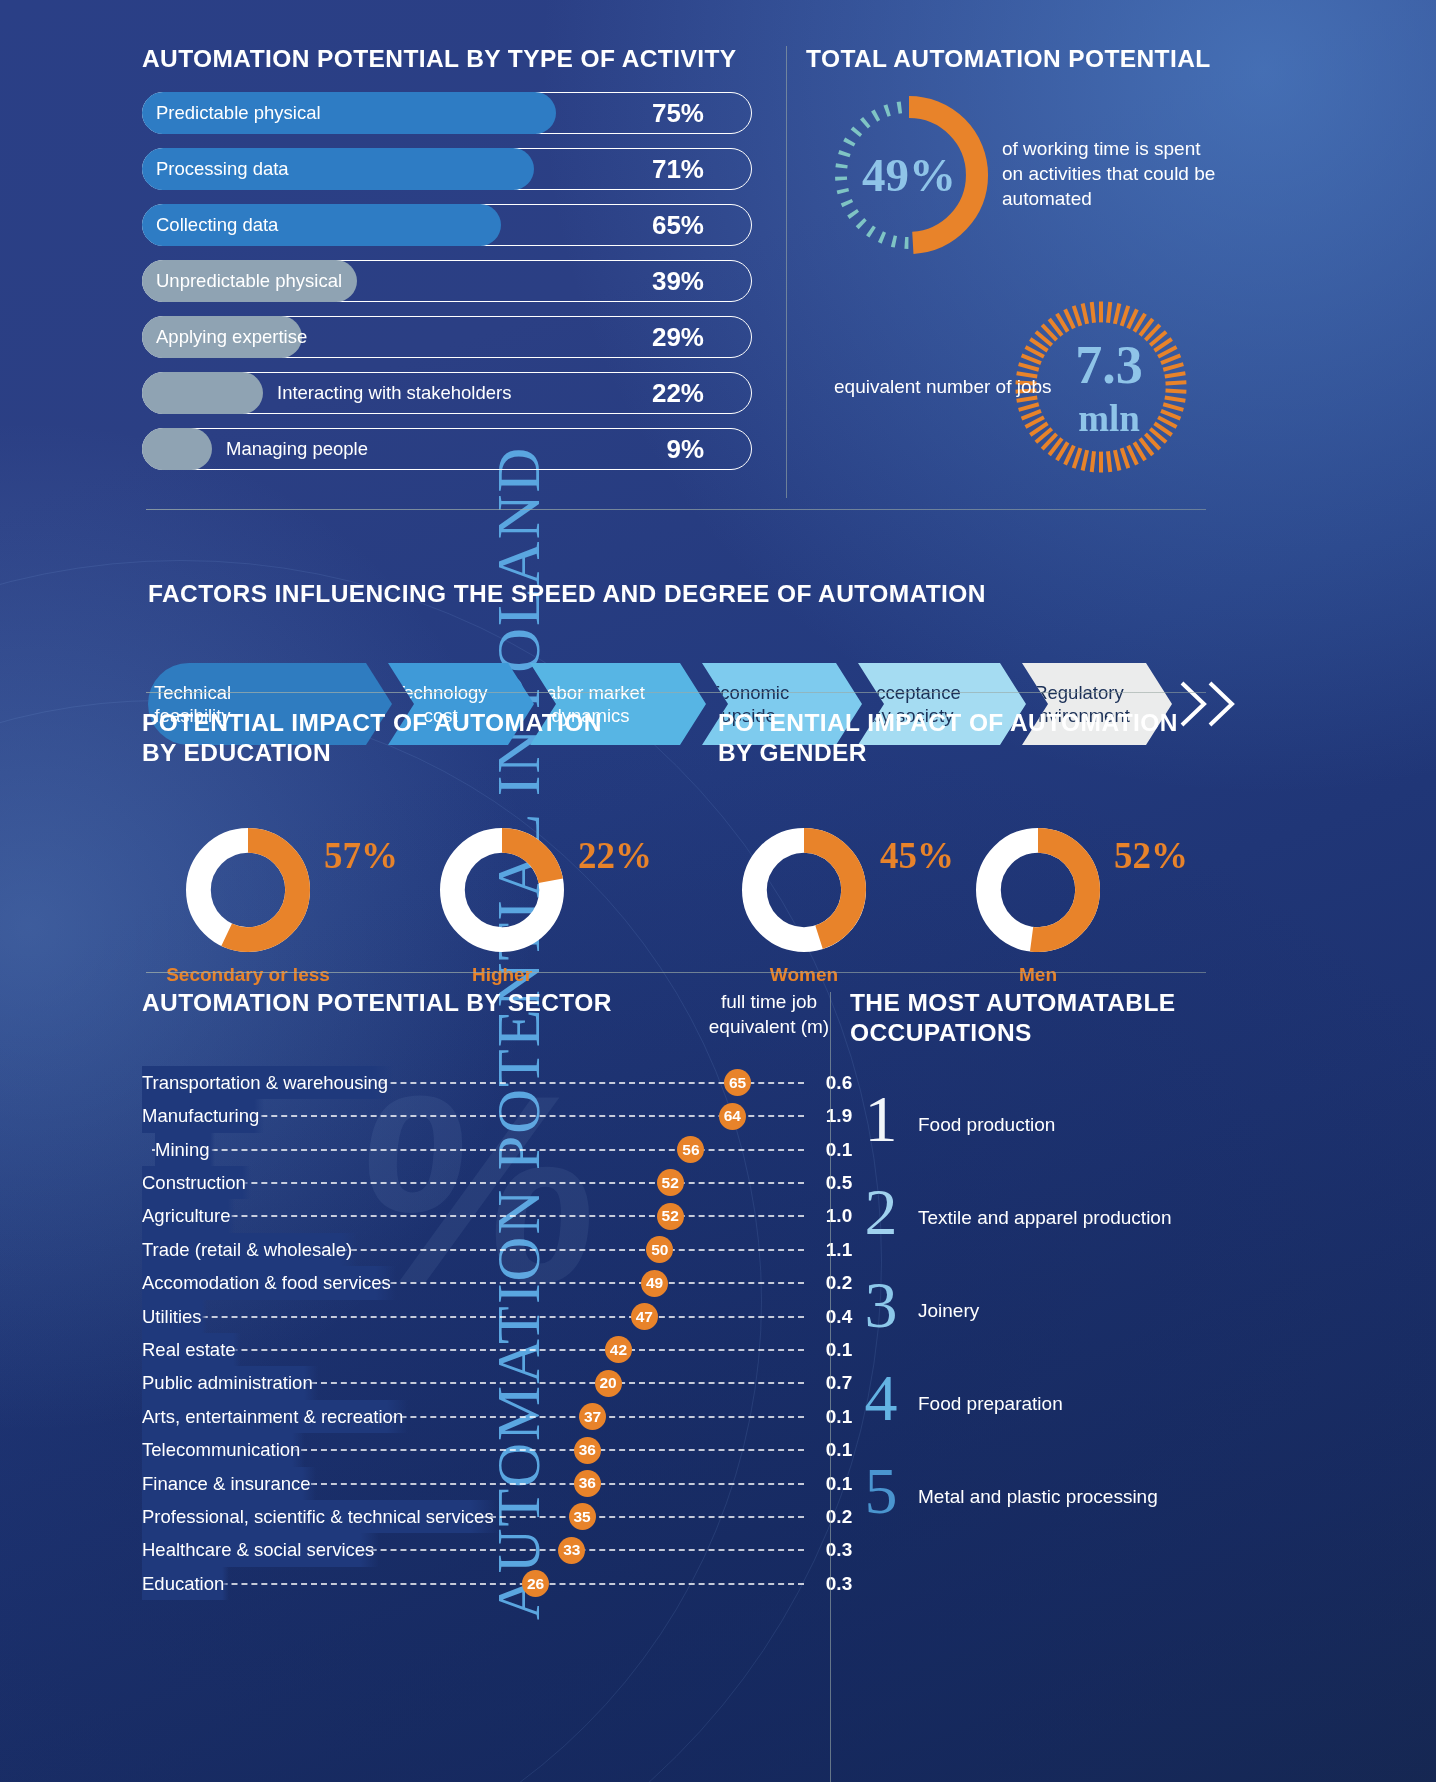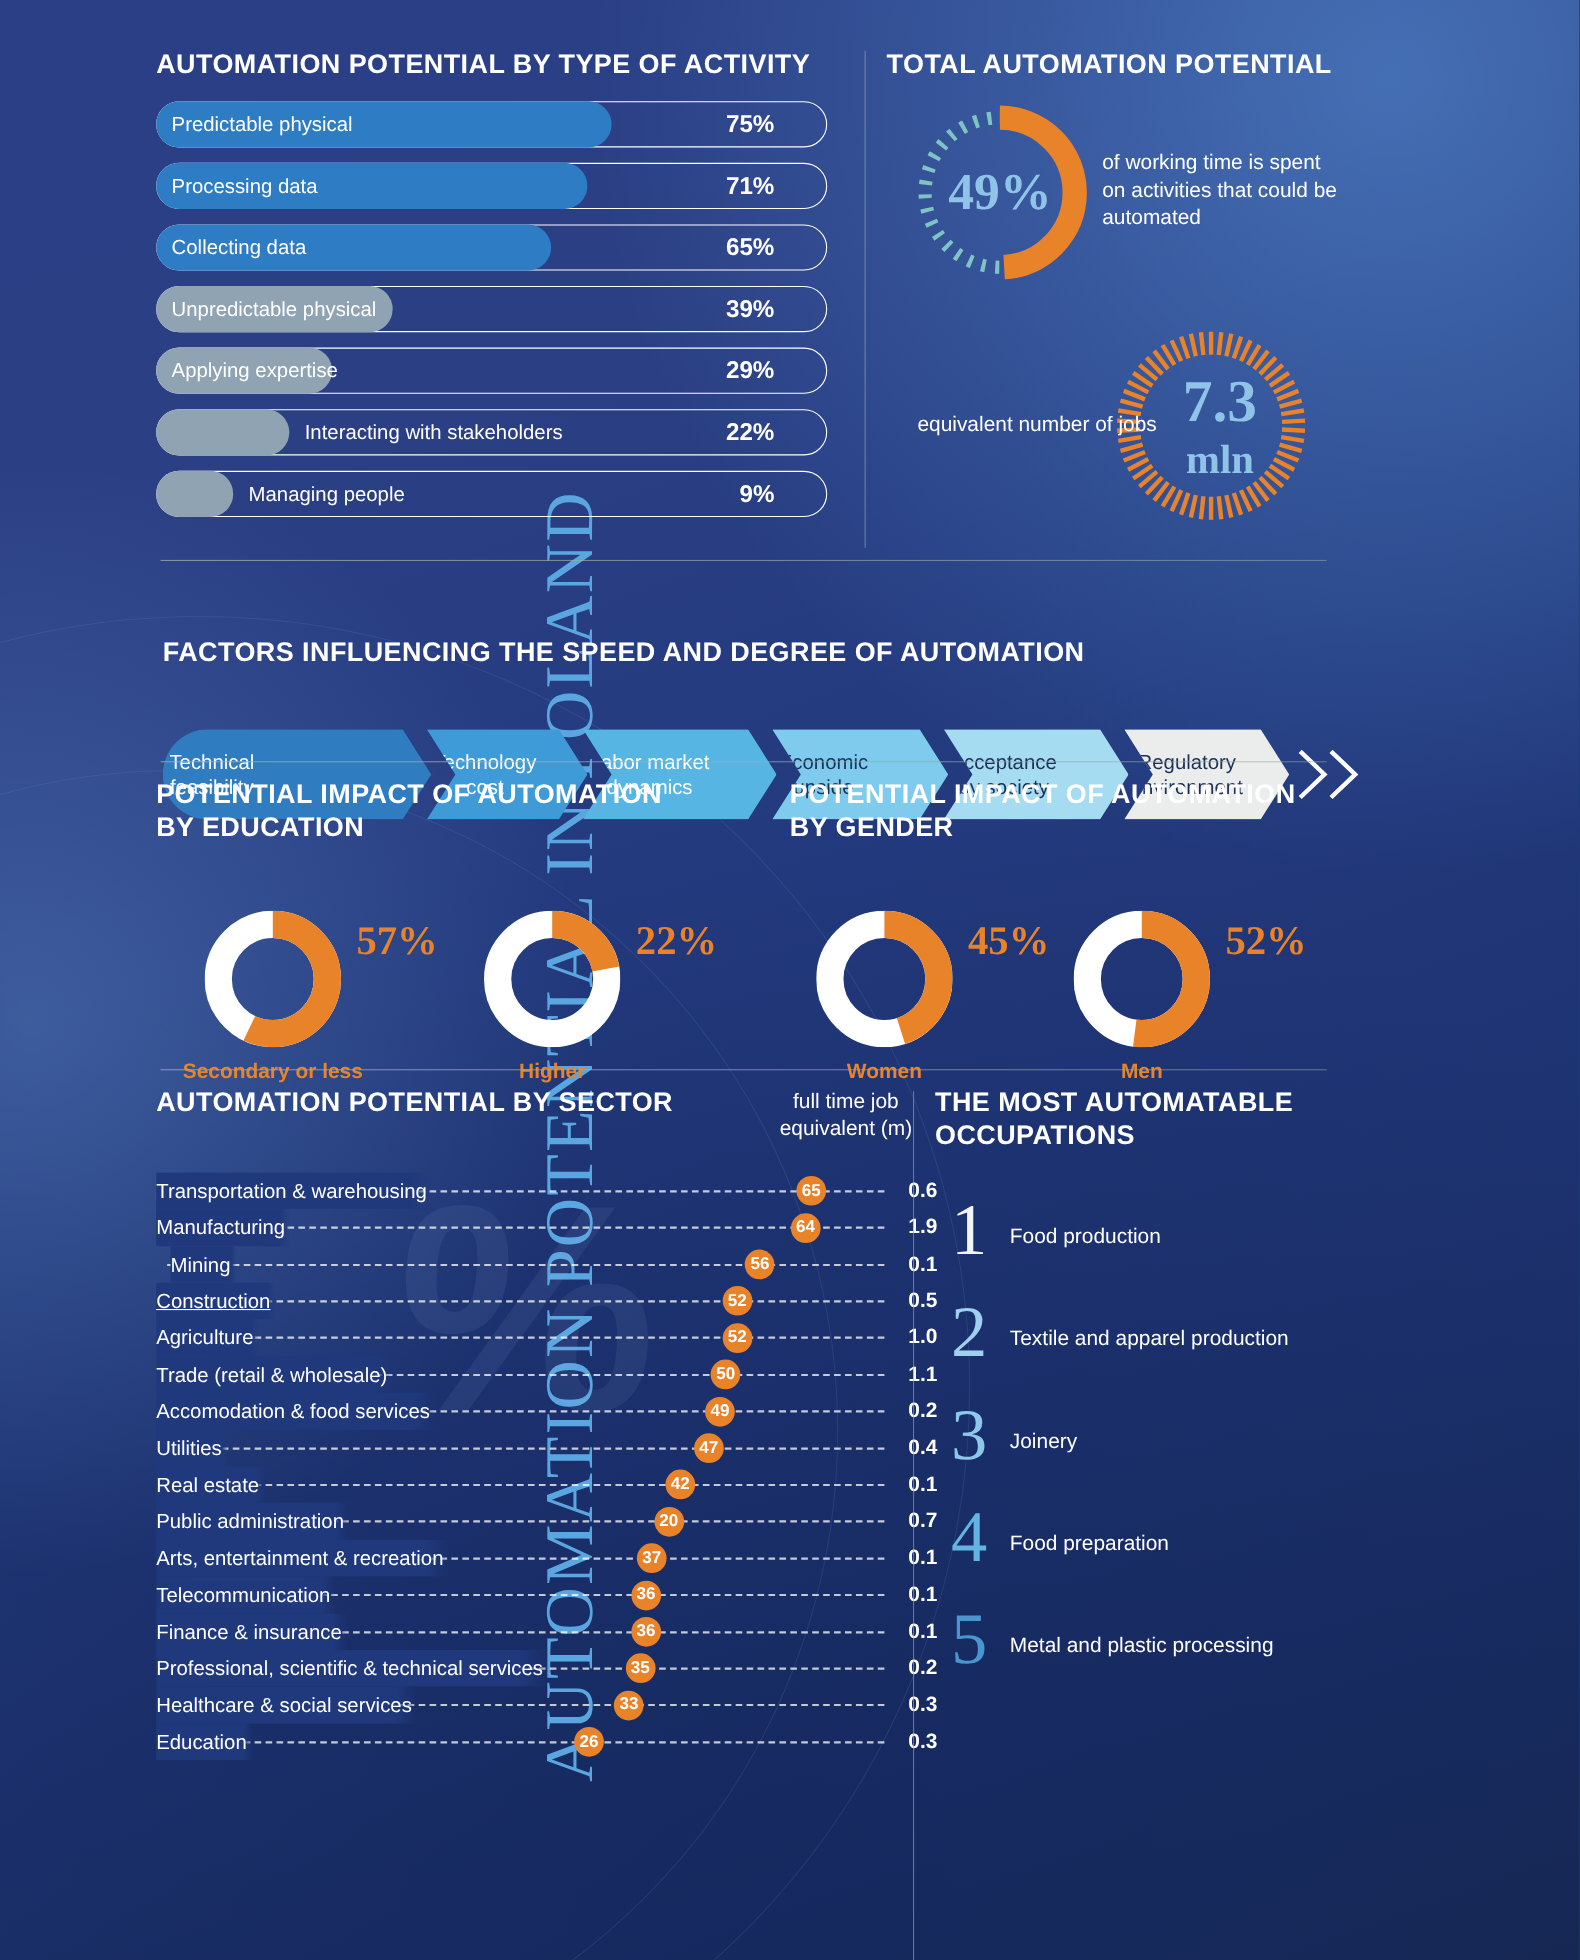"75%" .bar-val { font-size: 22px -> 26px }
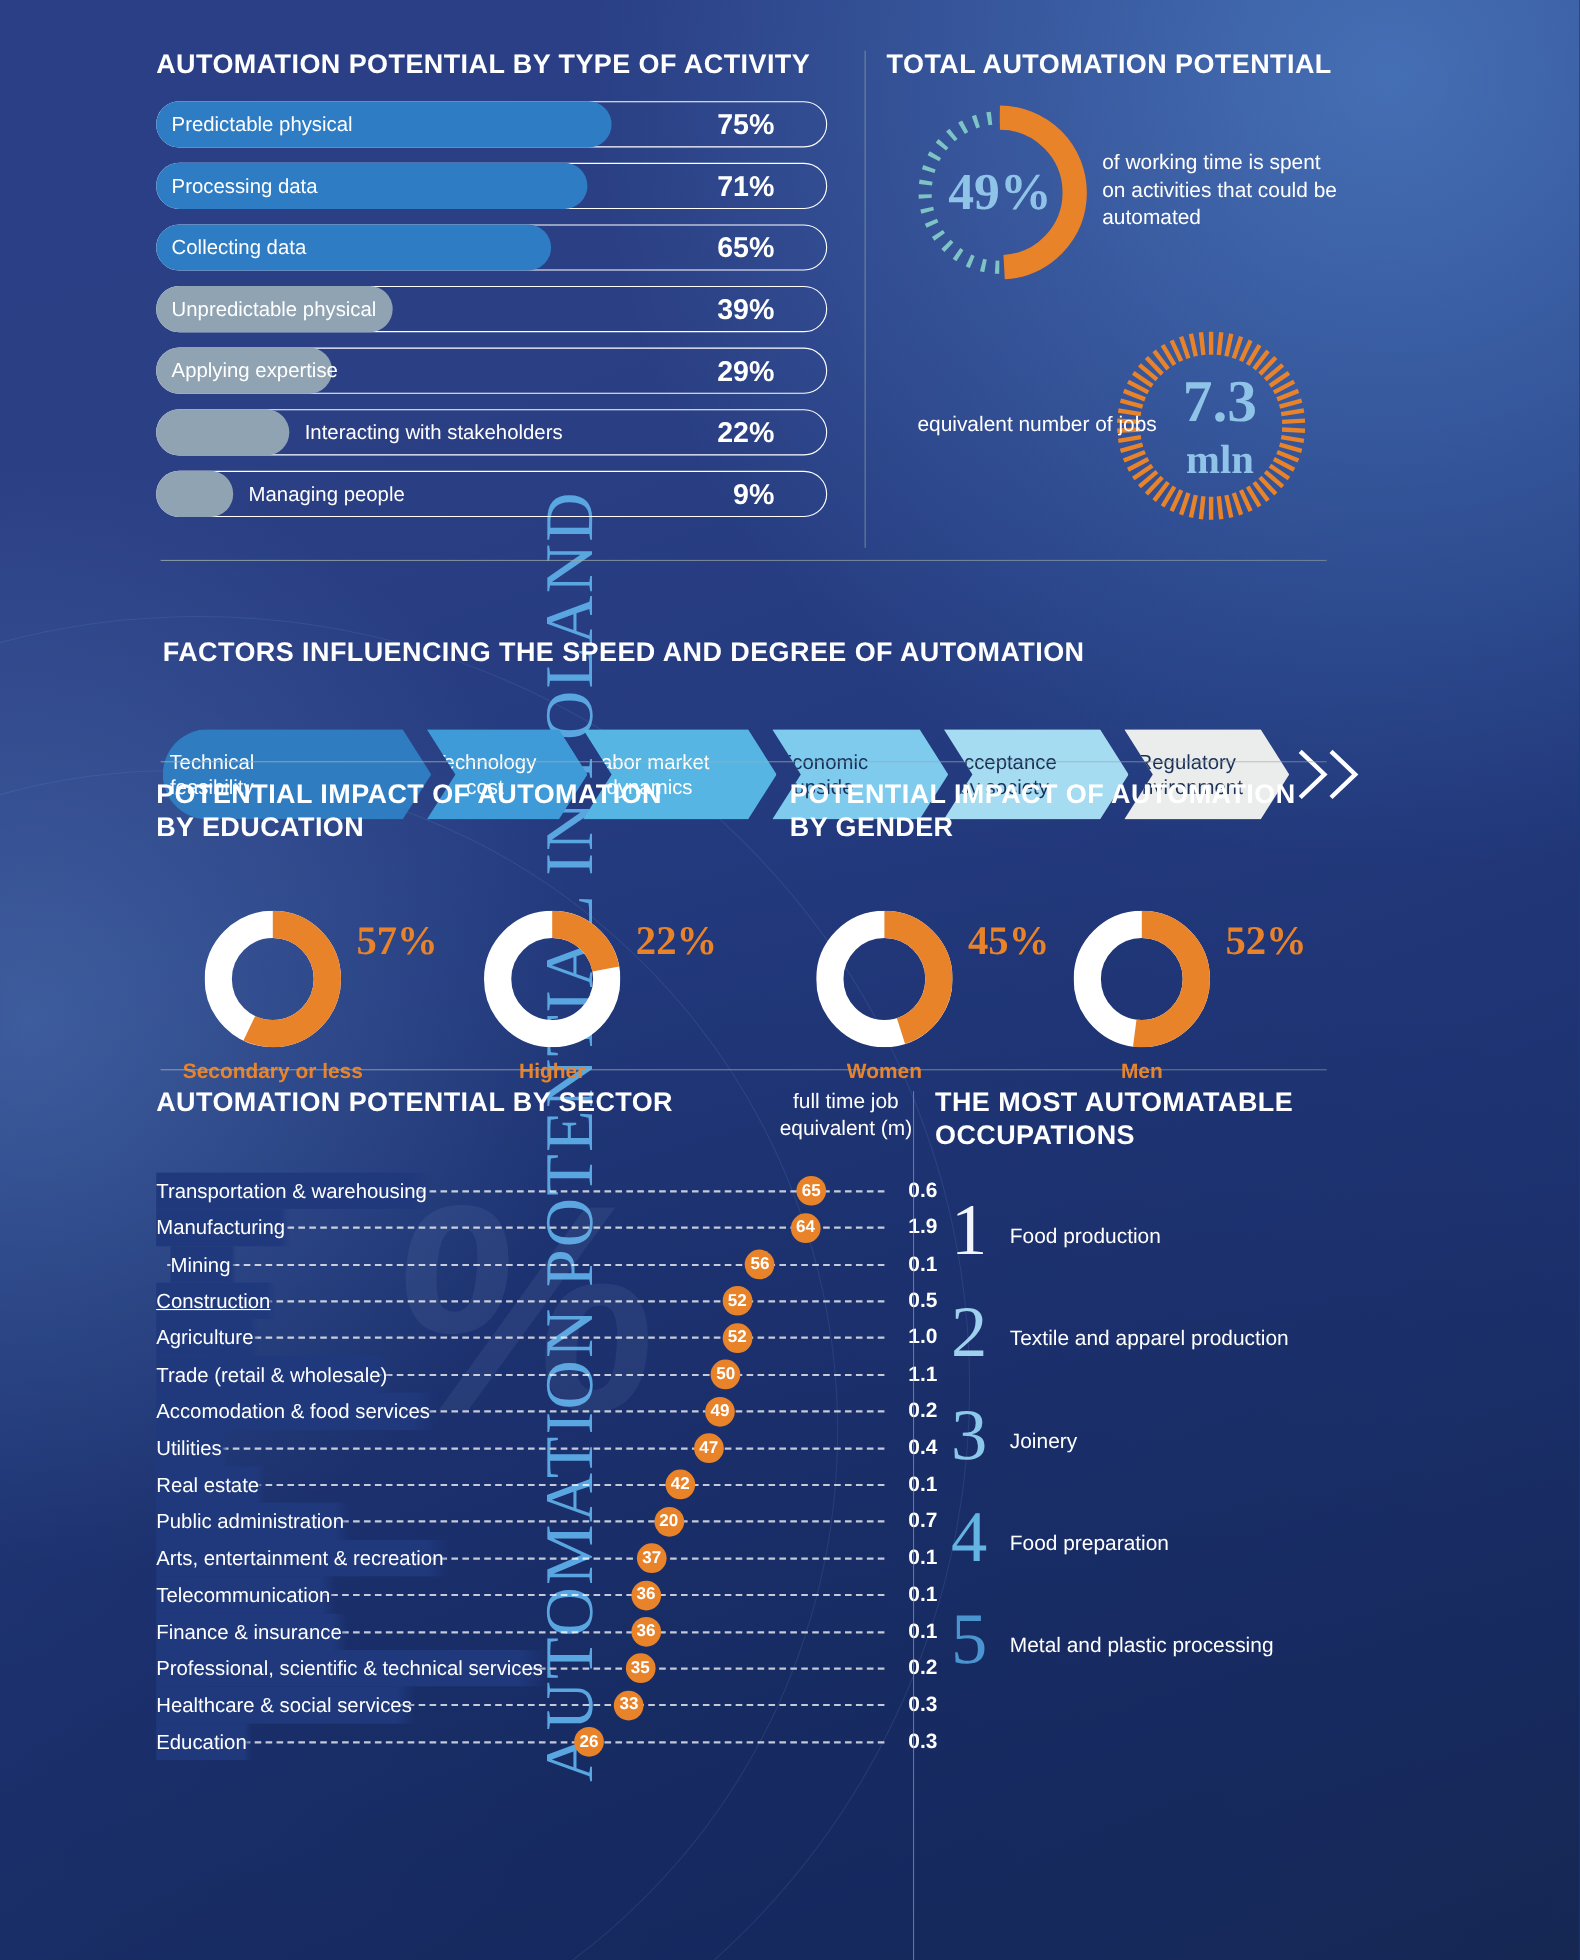"Construction" div.sec-name { text-decoration: underline -> none }
